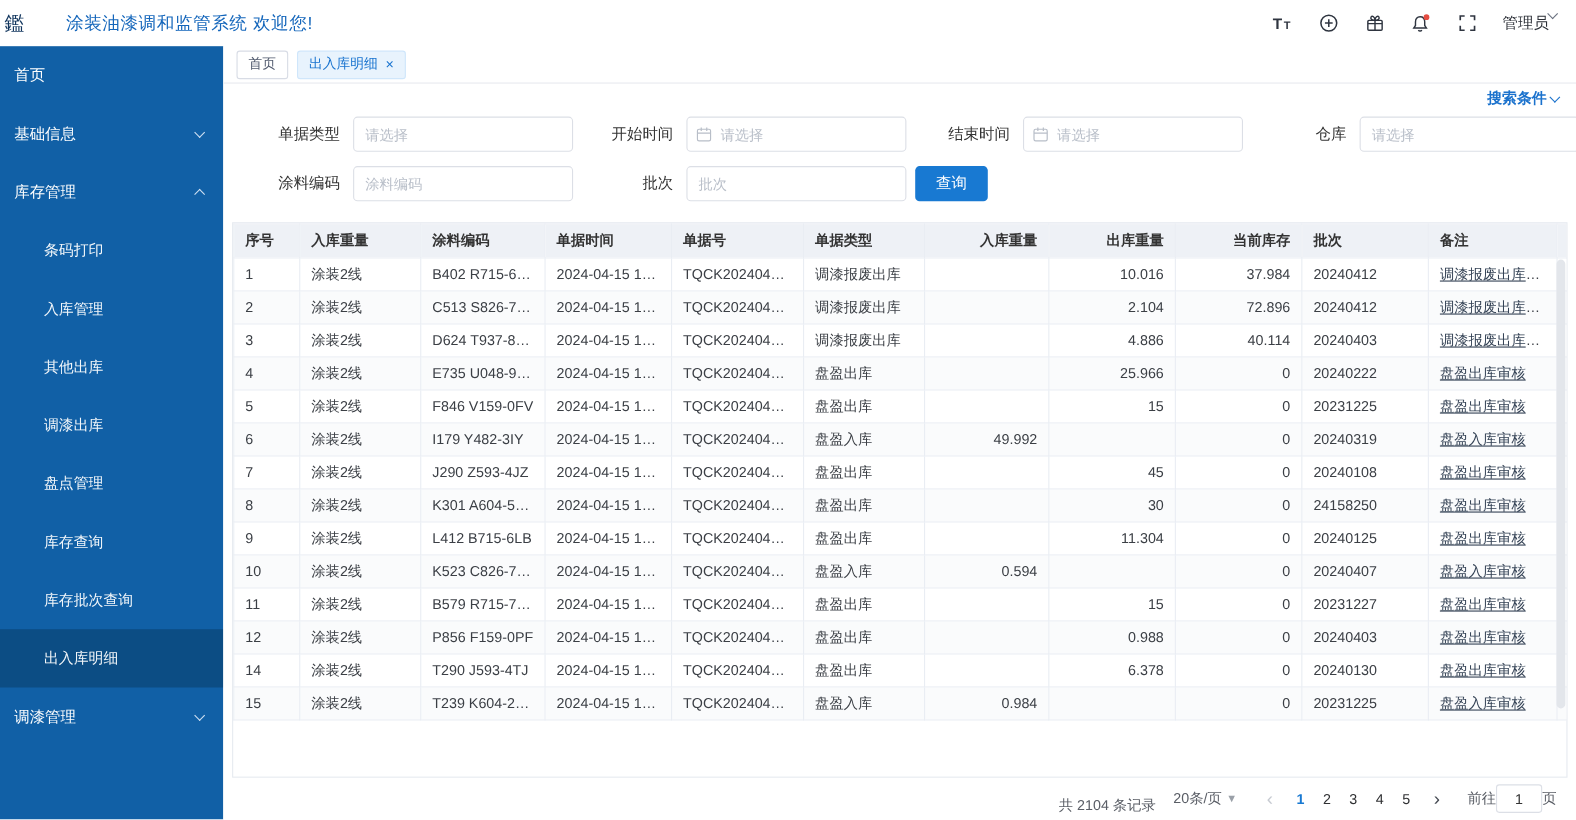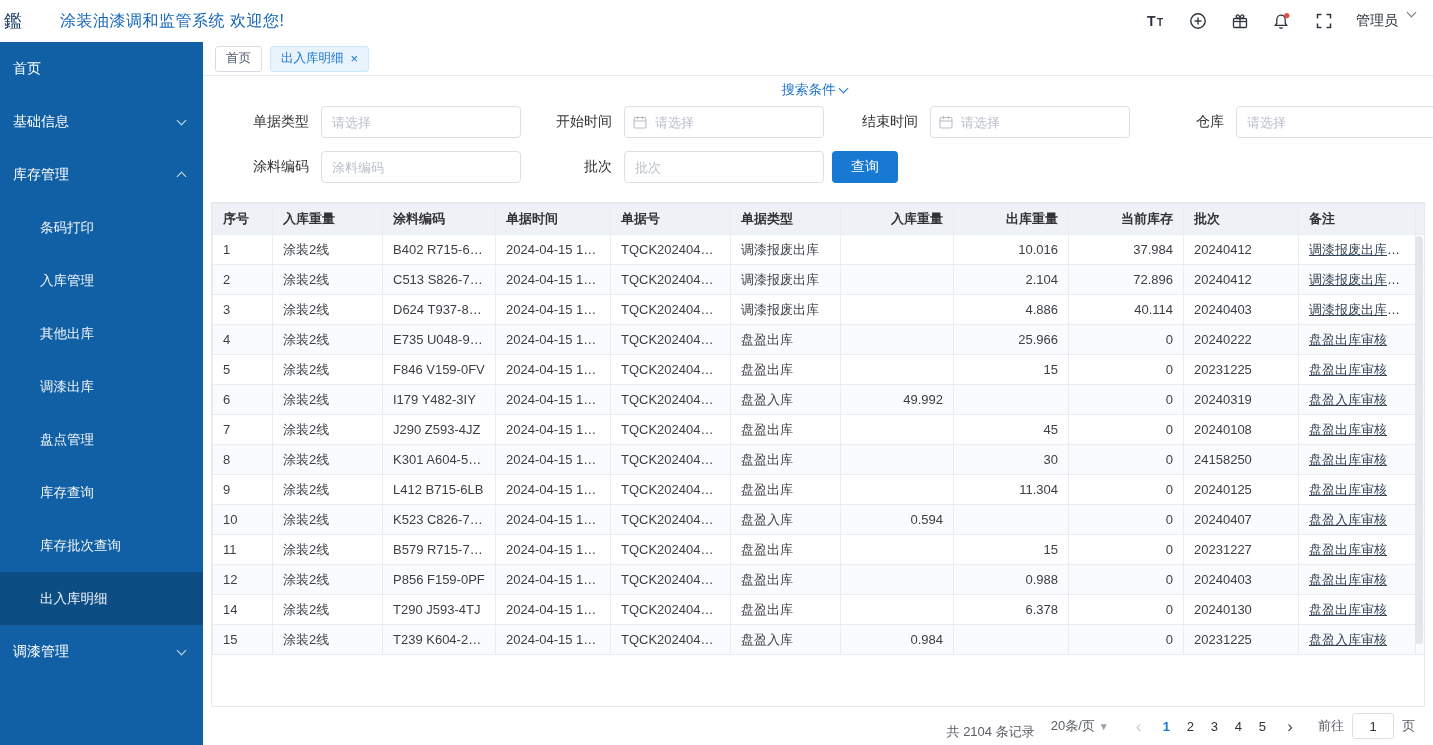"管理员" .user-box { gap: 10px -> 0 }
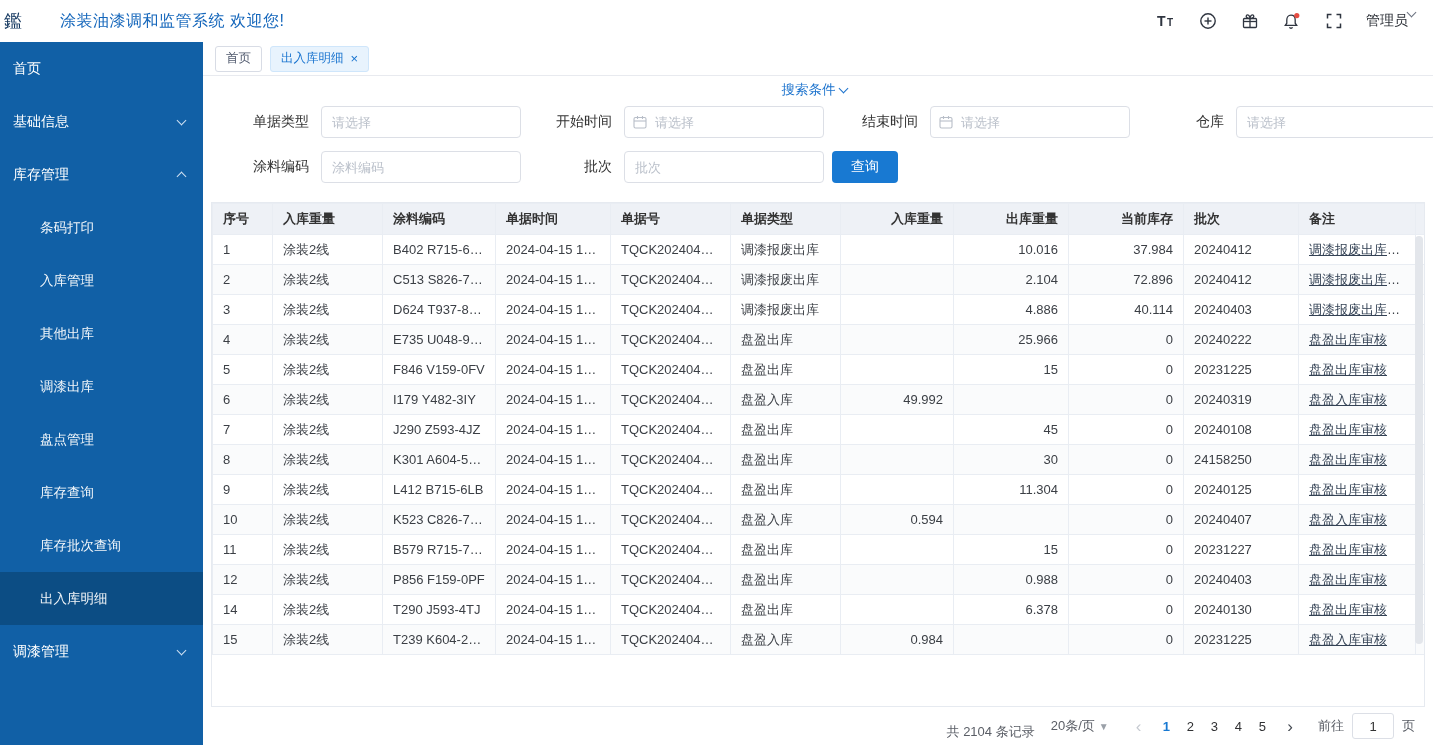"搜索条件" .toggle-row { font-weight: none -> bold; justify-content: center -> flex-end }
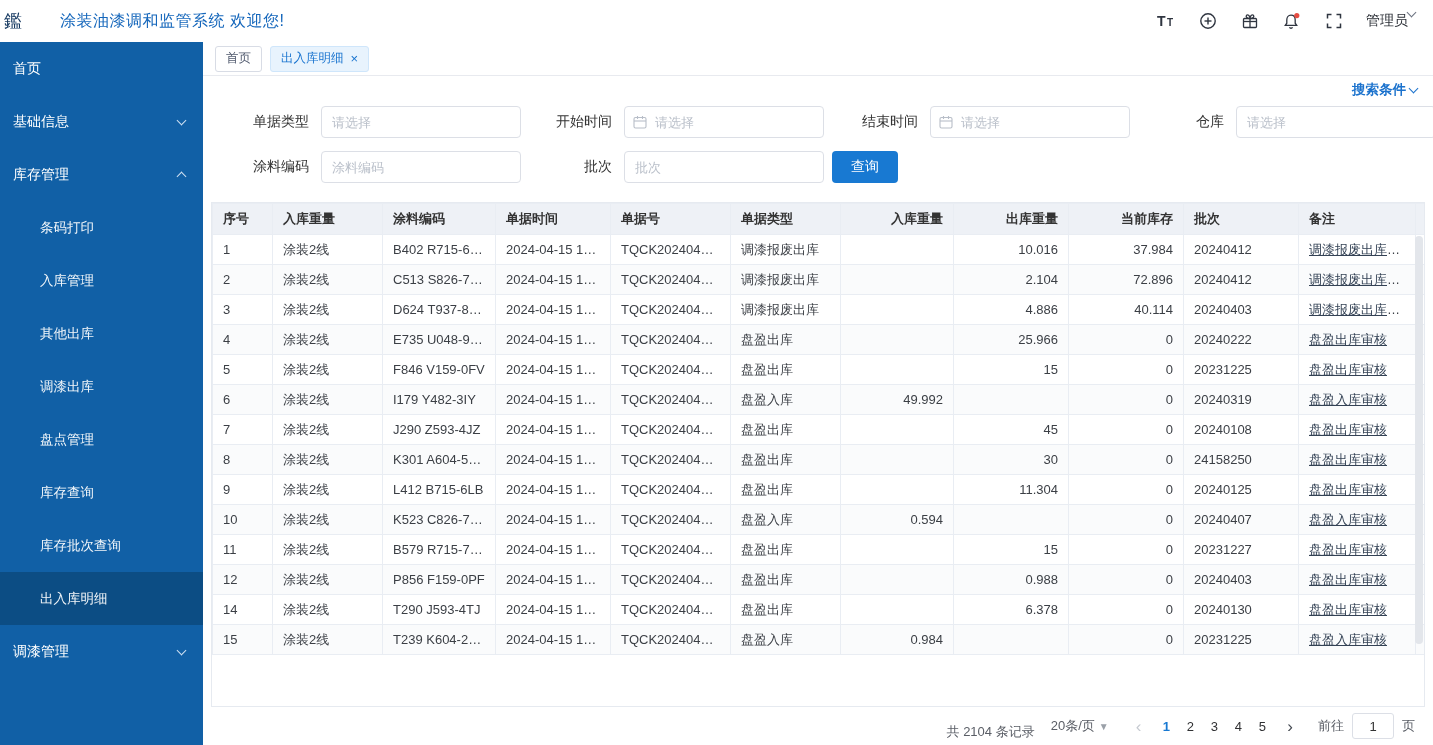"前往" .goto { gap: 8px -> 0 }
